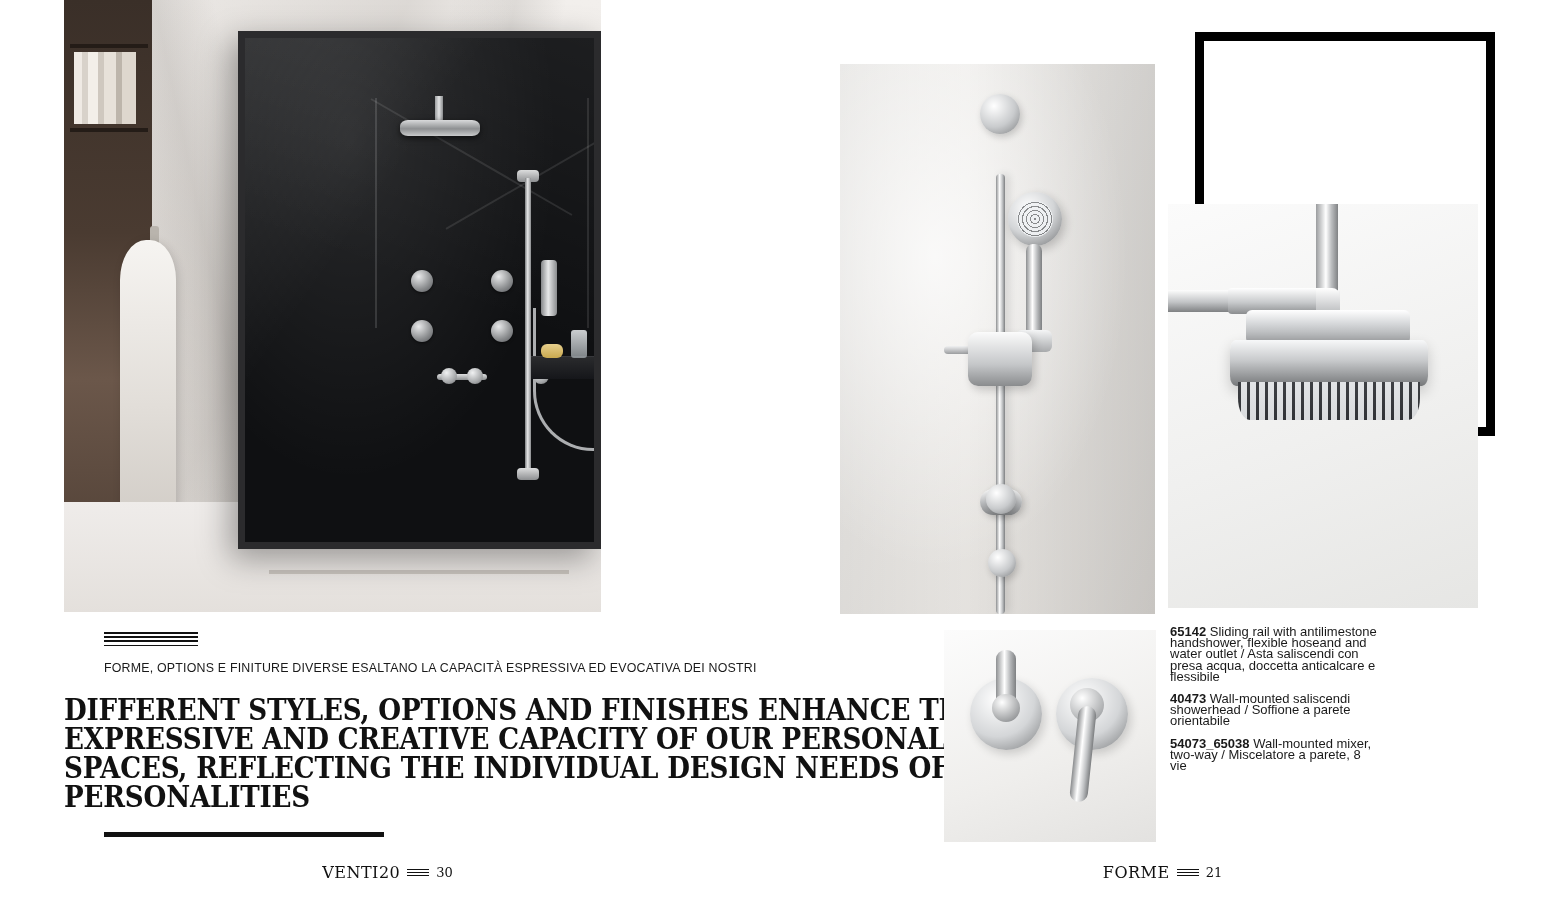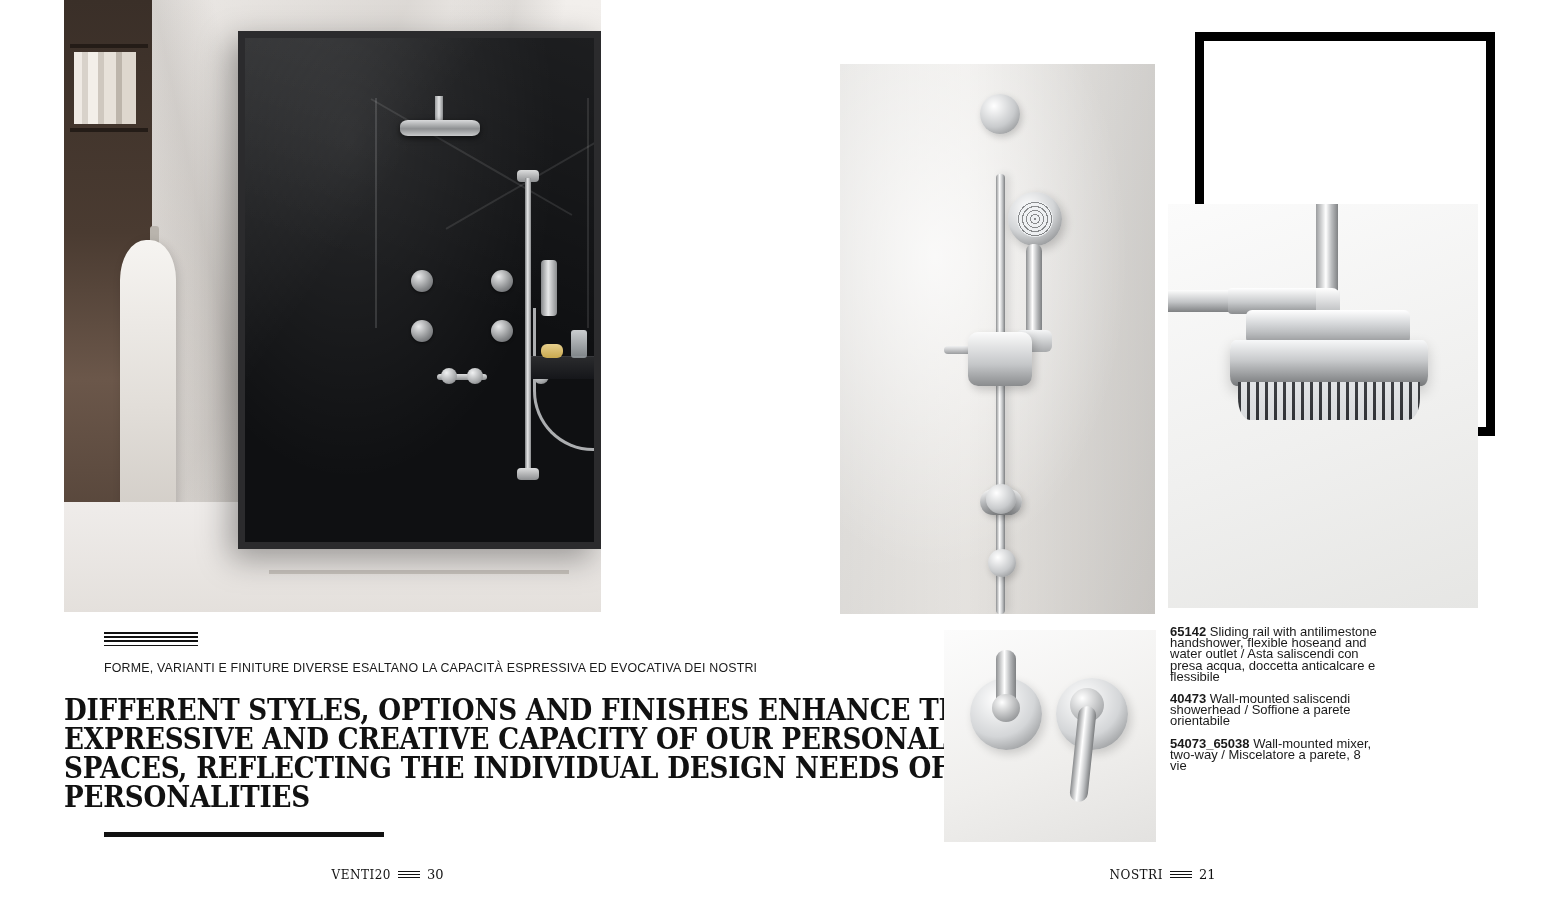"FORME, VARIANTI E FINITURE DIVERSE" span { text: VARIANTI -> OPTIONS }
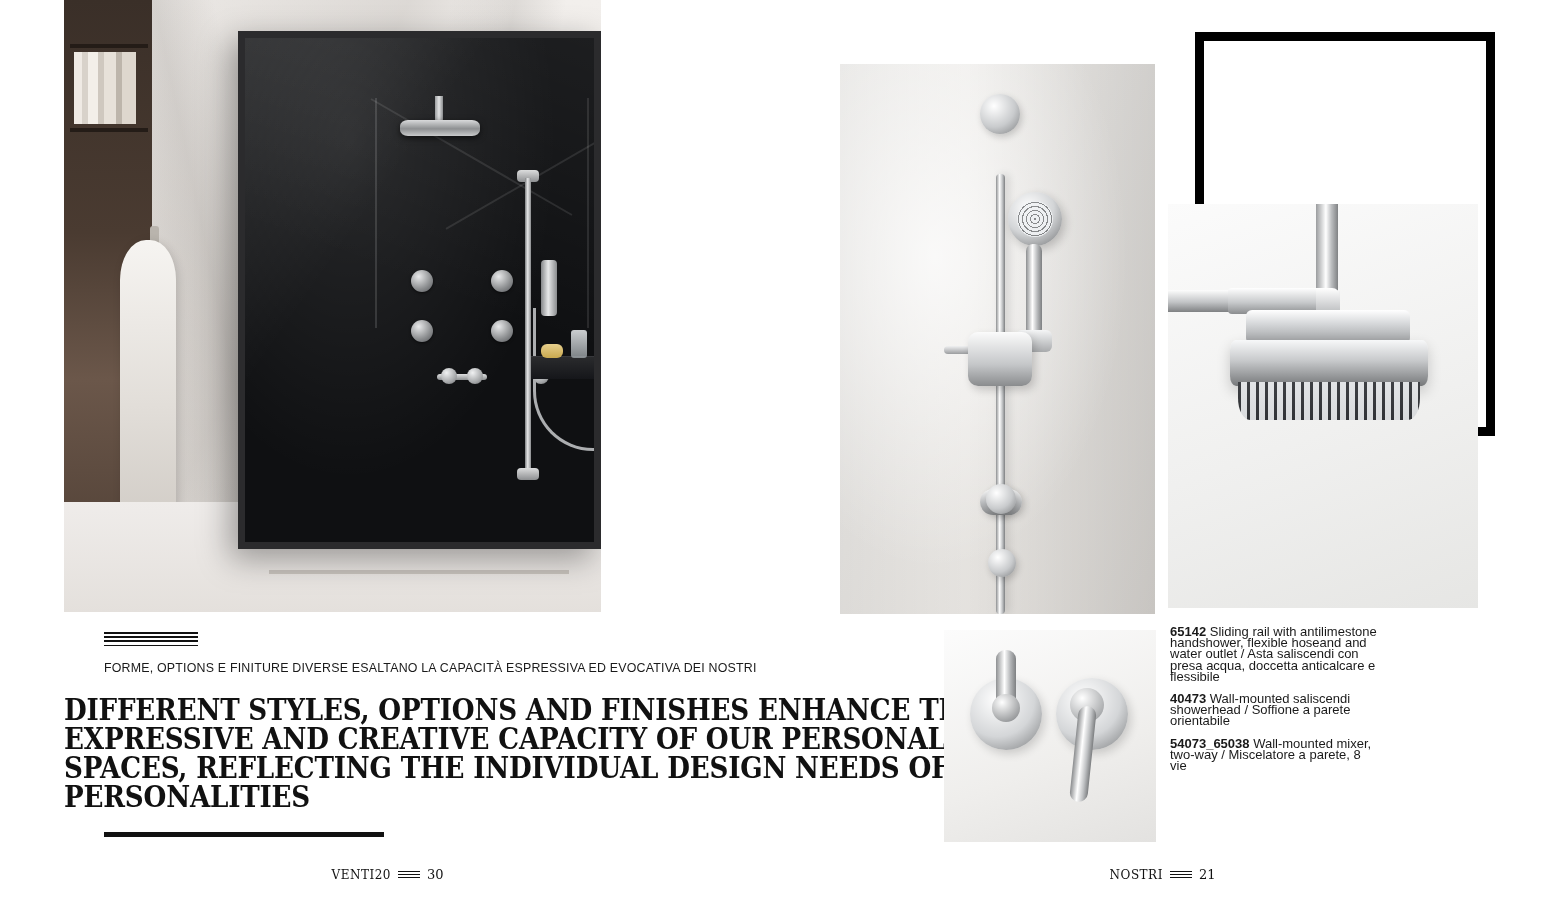"VENTI20" .brand-mark { font-size: 12px -> 16px }
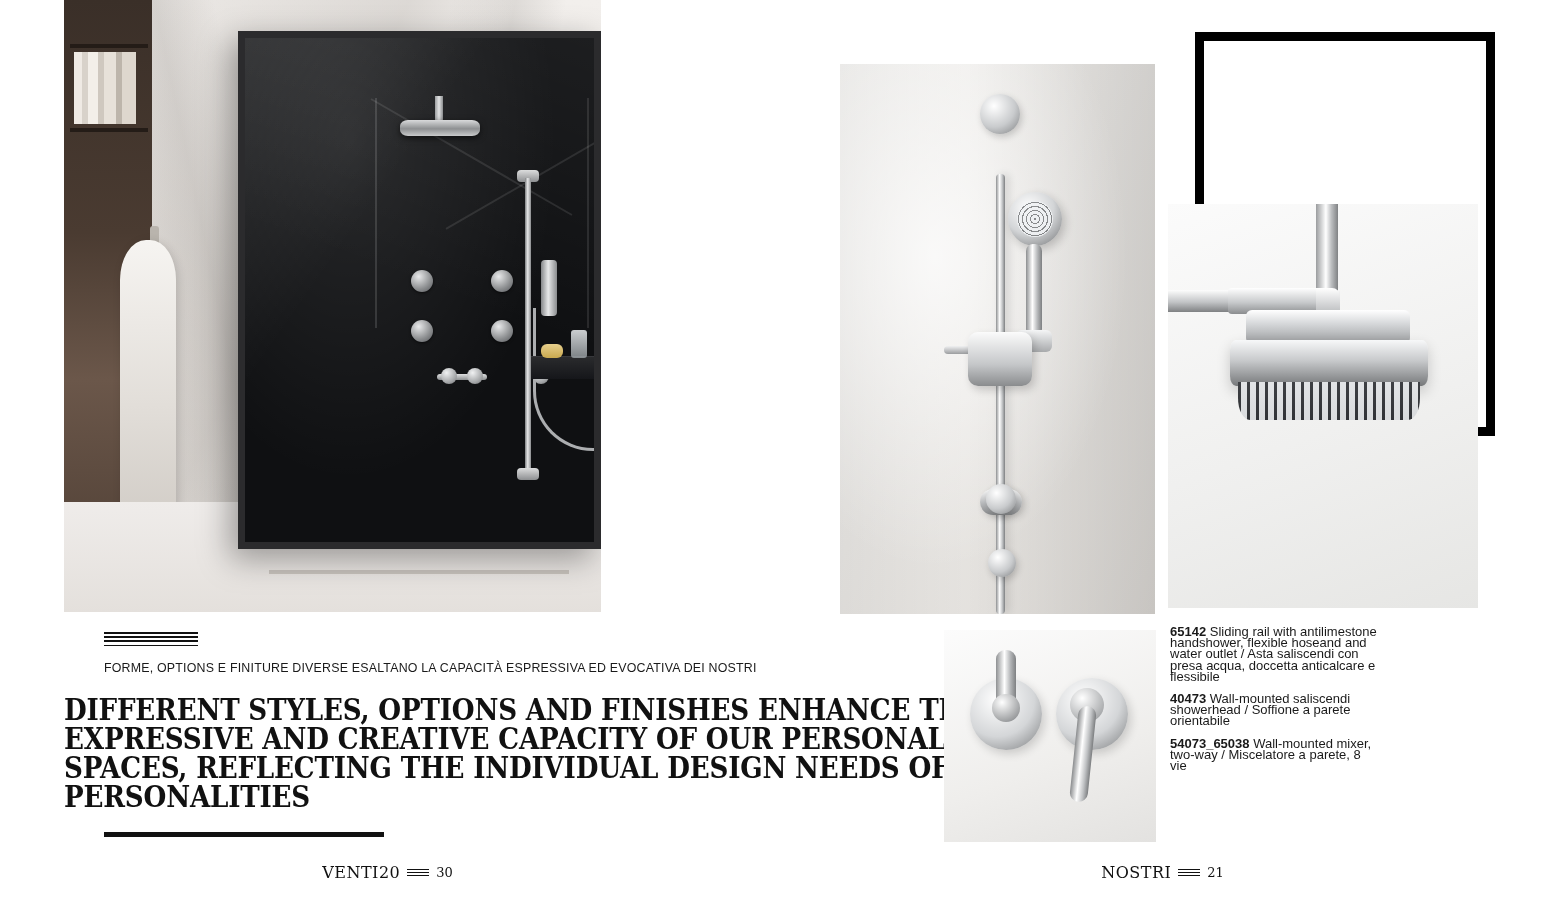"NOSTRI" span.brand-mark { text: NOSTRI -> FORME }
